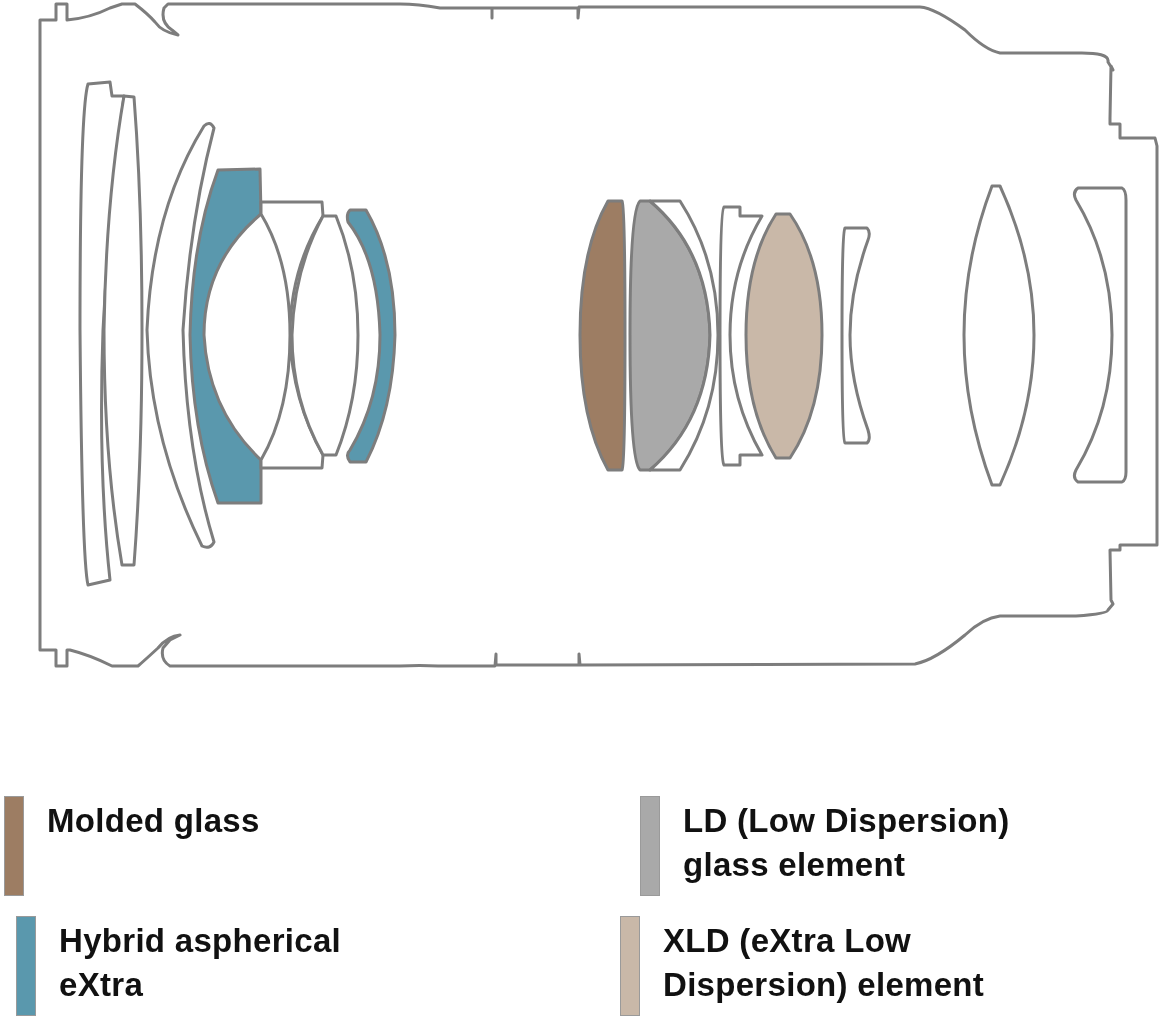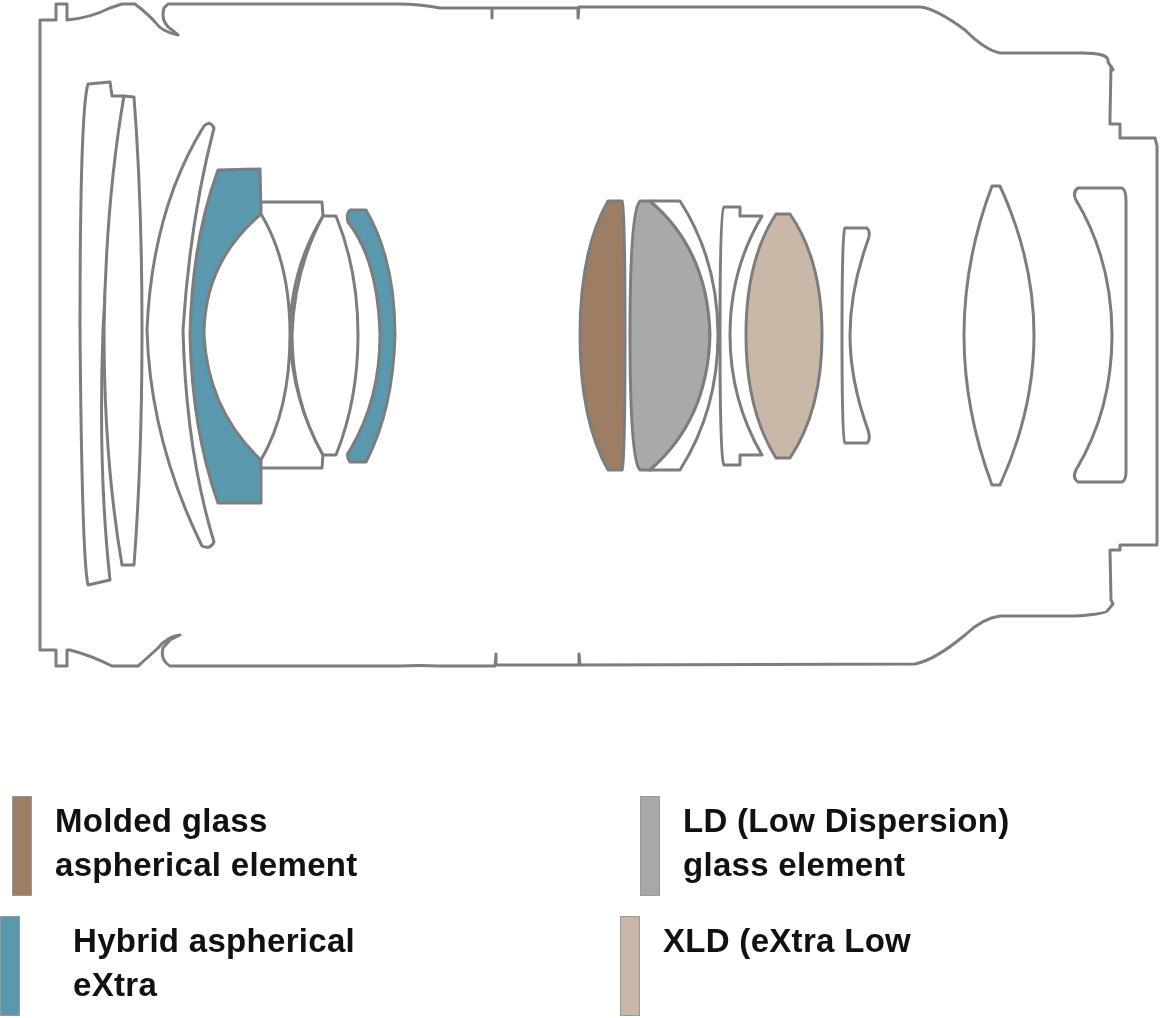"Molded glass" div.legend-item { left: 12px -> 4px }
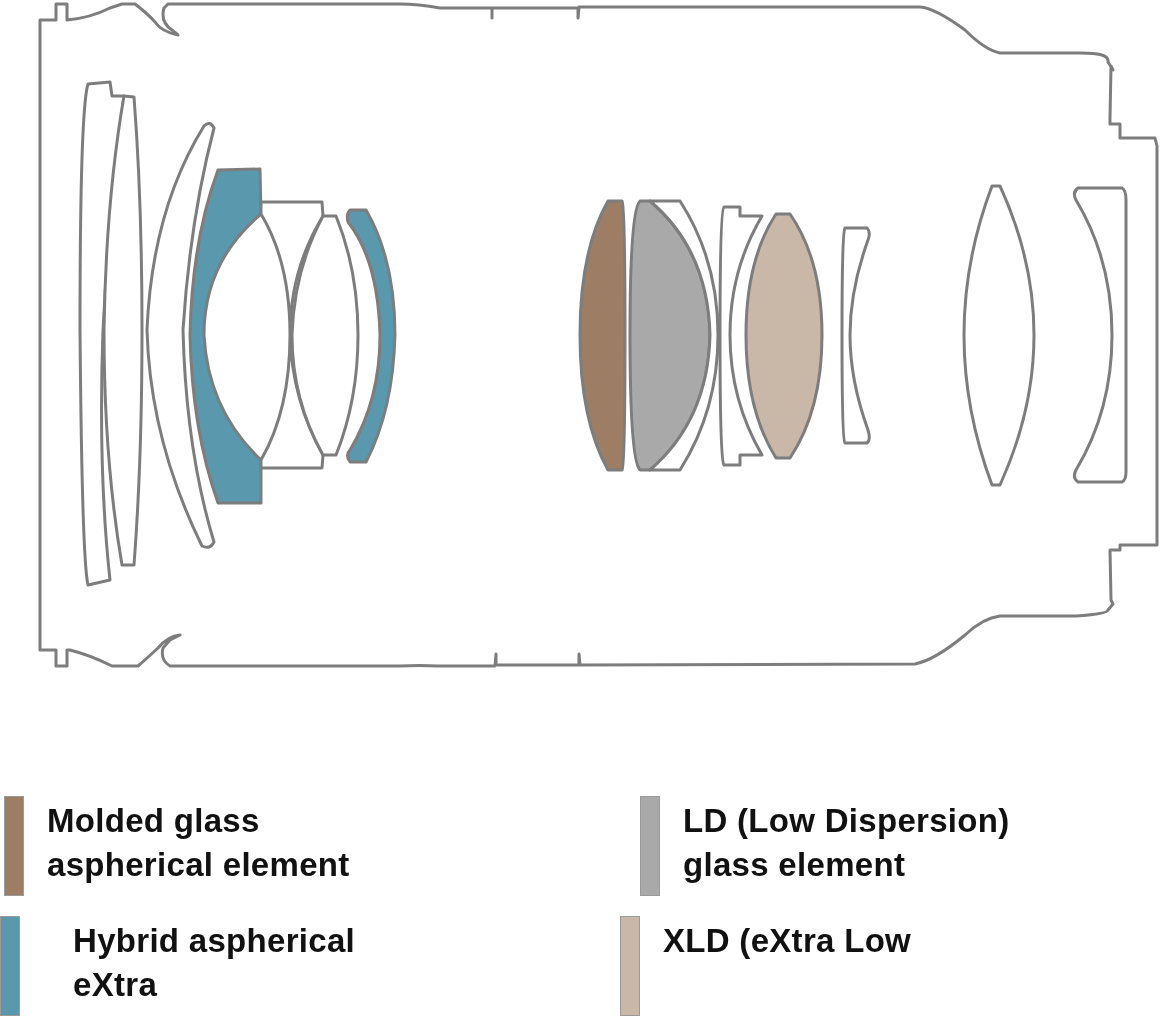"aspherical element" span { html: <span>aspherical element</span> -> none }
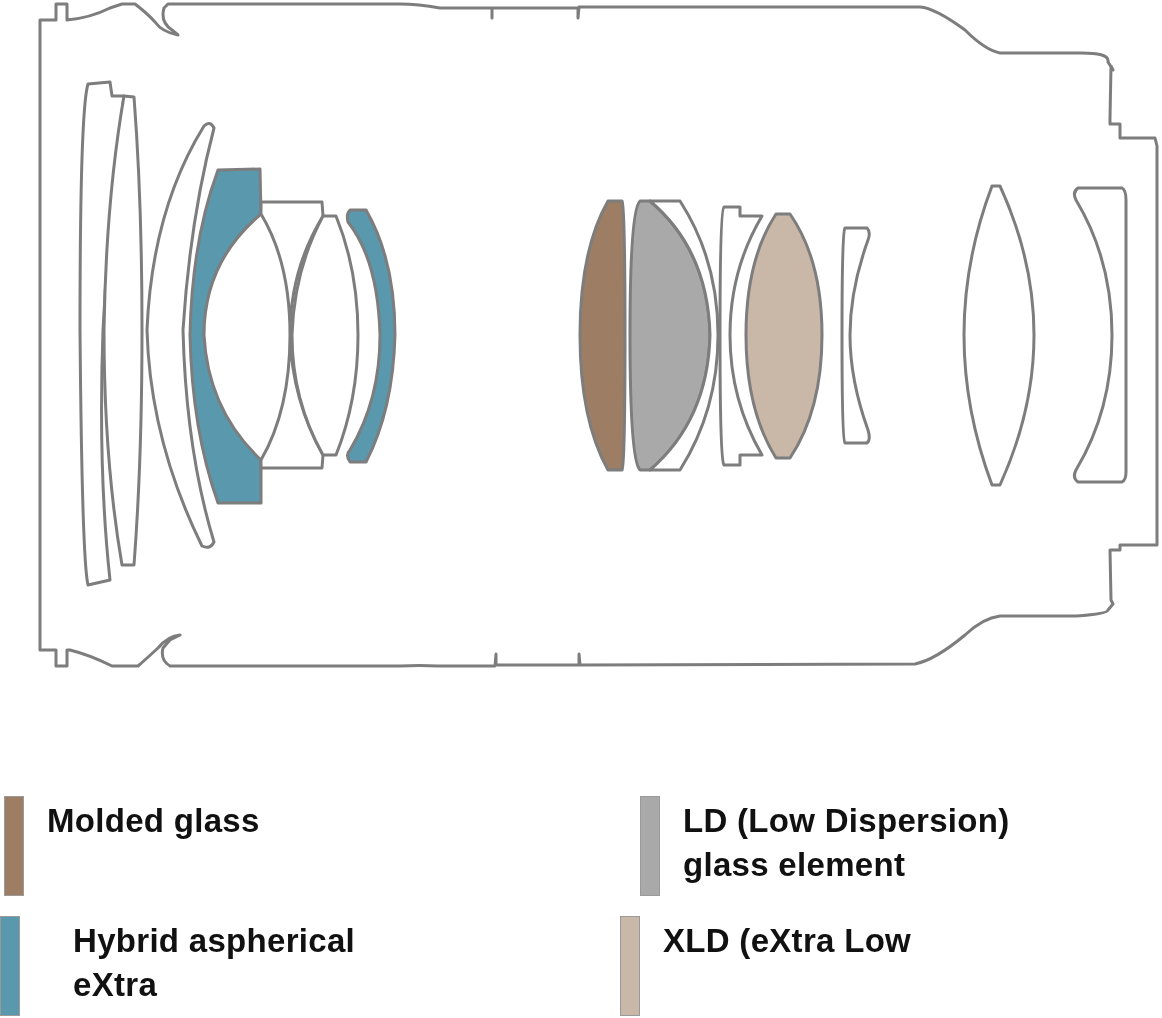"Hybrid aspherical" div.legend-item { gap: 30px -> none; left: 0 -> 16px }
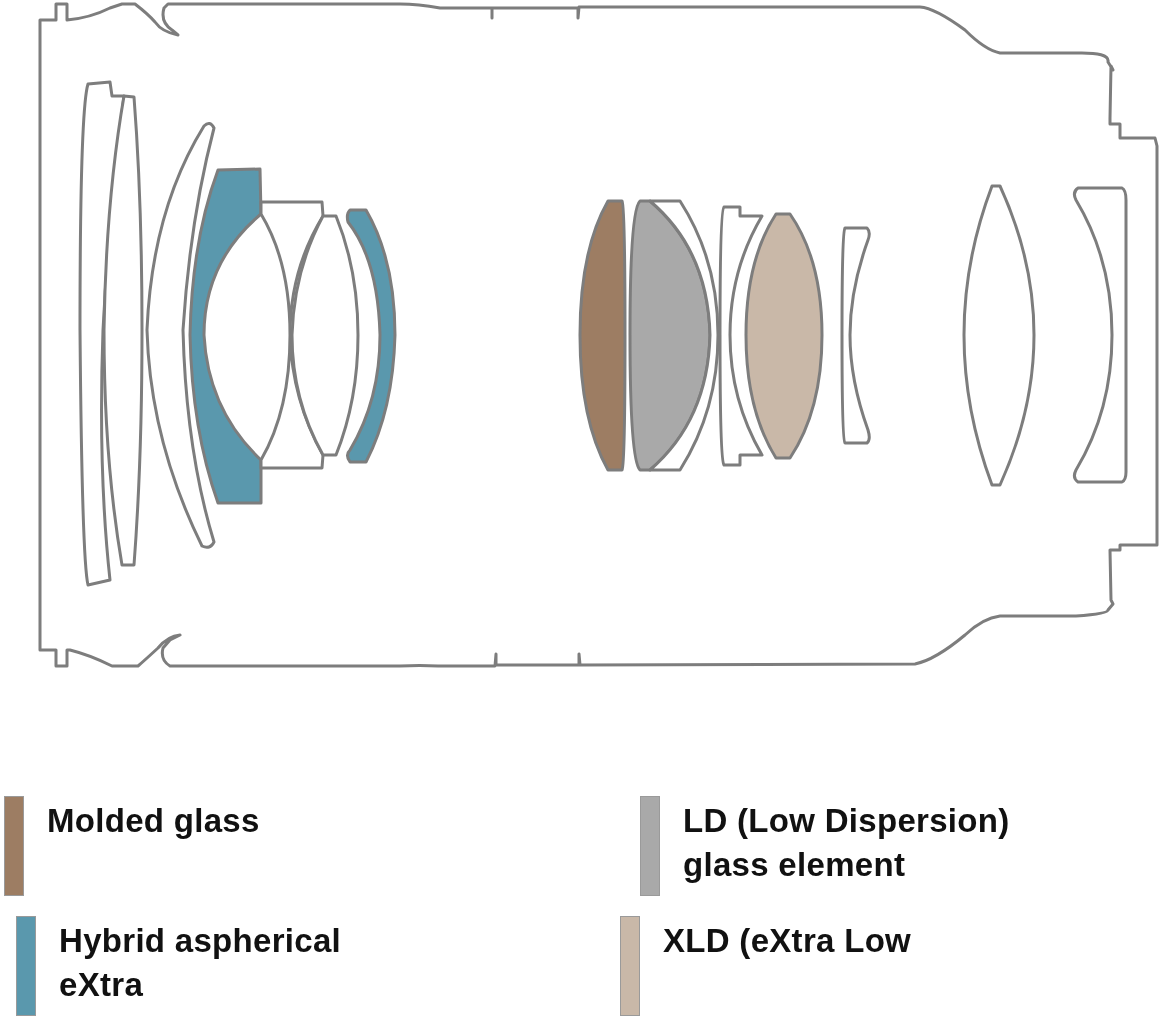"Dispersion) element" span { html: none -> <span>Dispersion) element</span> }
